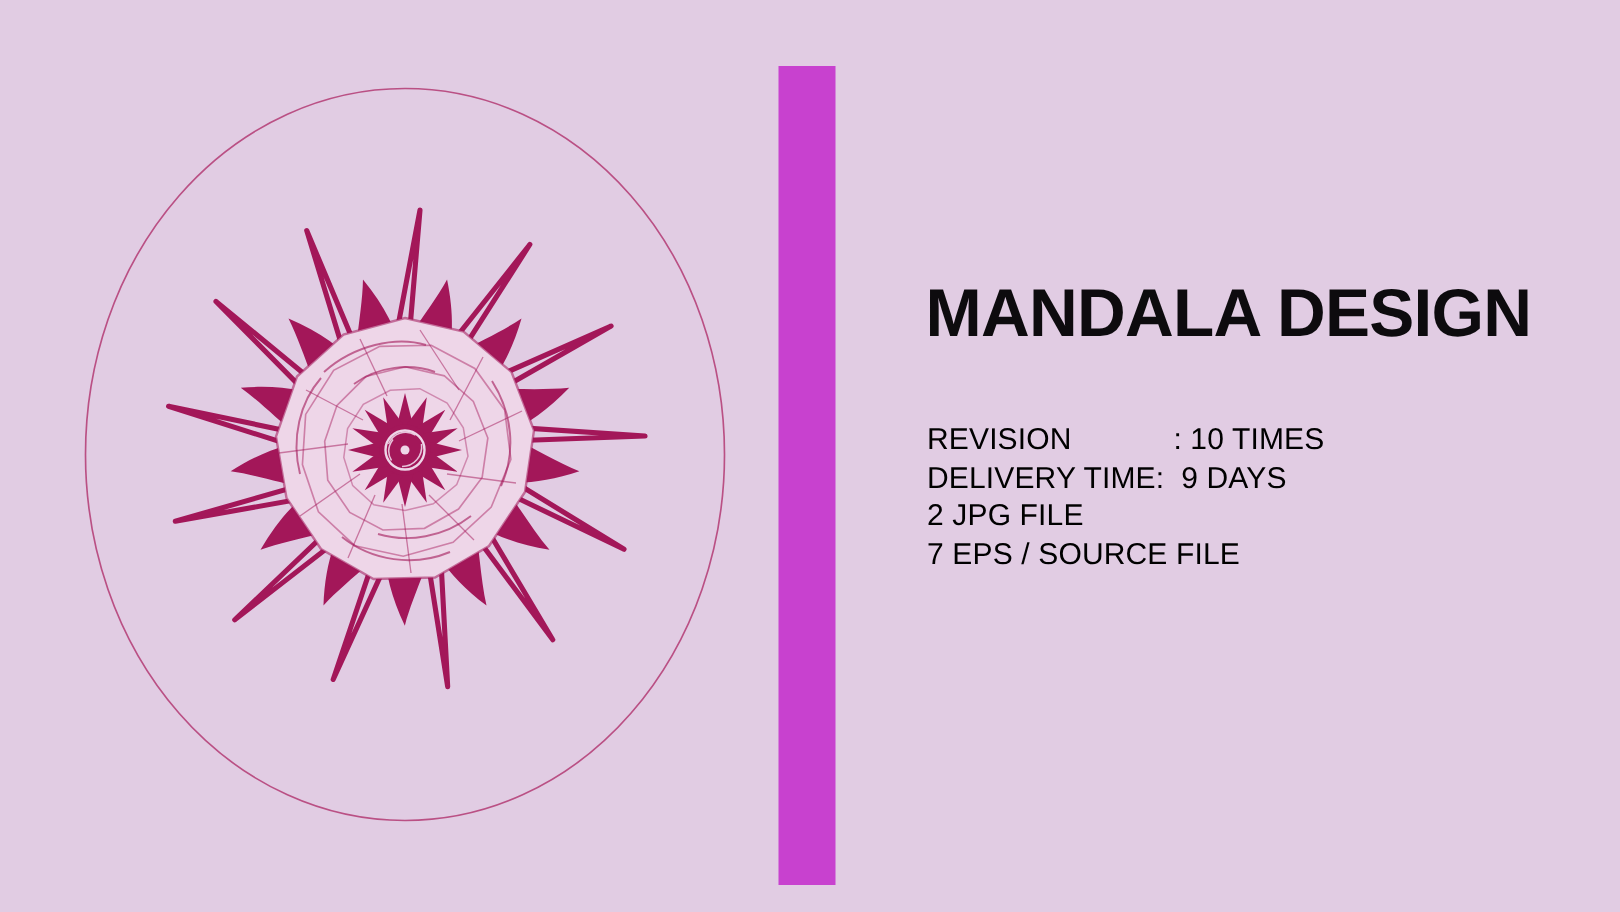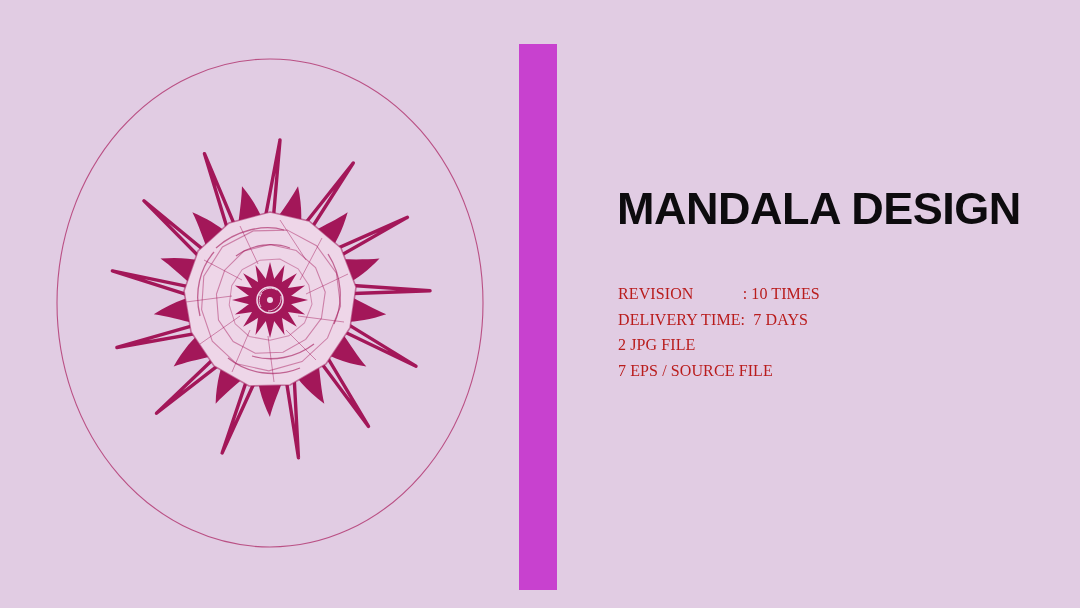"REVISION : 10 TIMES" #specs { color: #b91c1c -> #000000; font-family: Liberation Serif, serif -> Liberation Sans, sans-serif; font-size: 16px -> 20px }
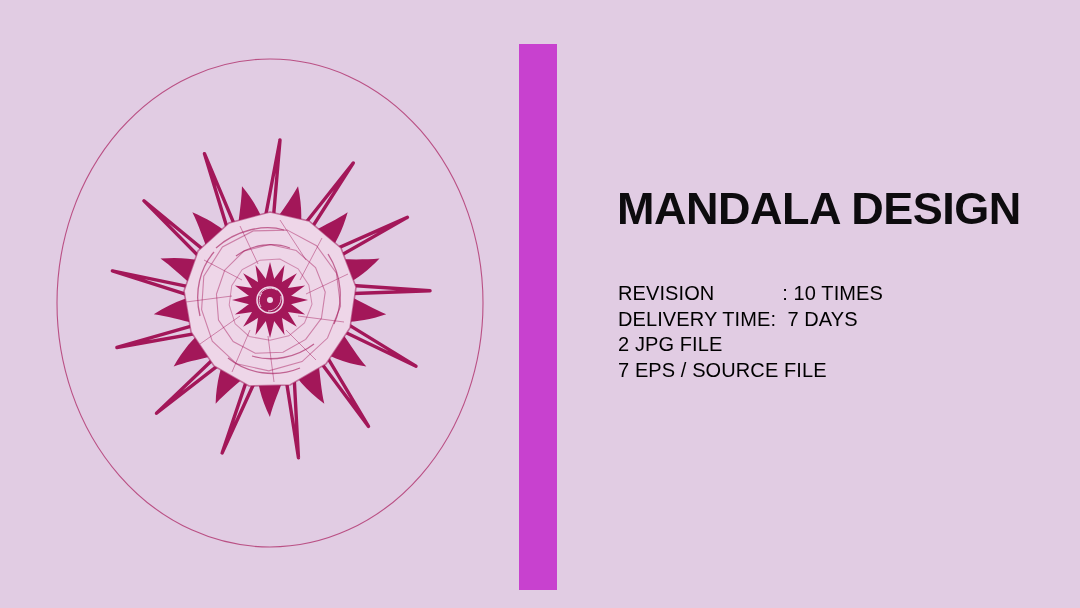"DELIVERY TIME: 7 DAYS" span.spec-line { text: 7 -> 9 }
